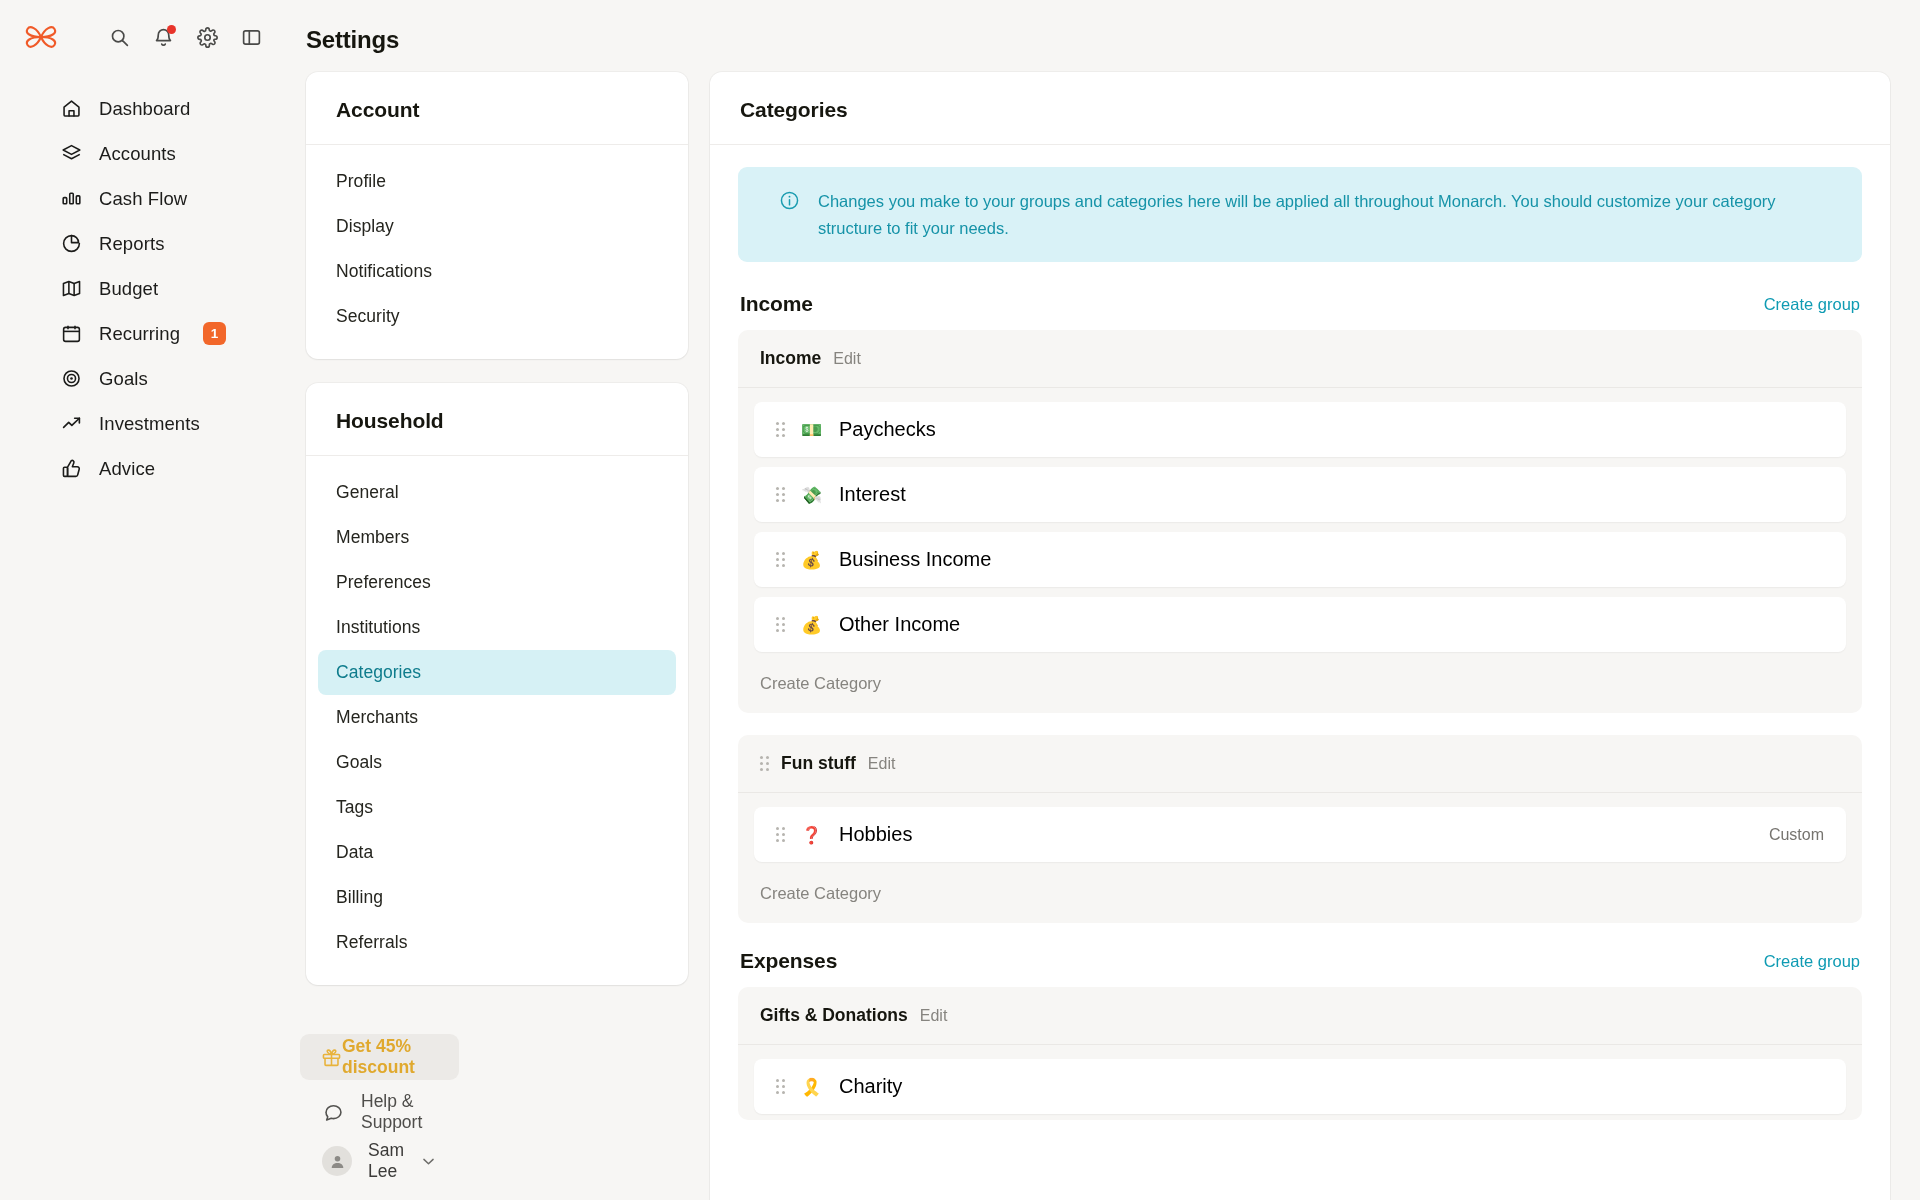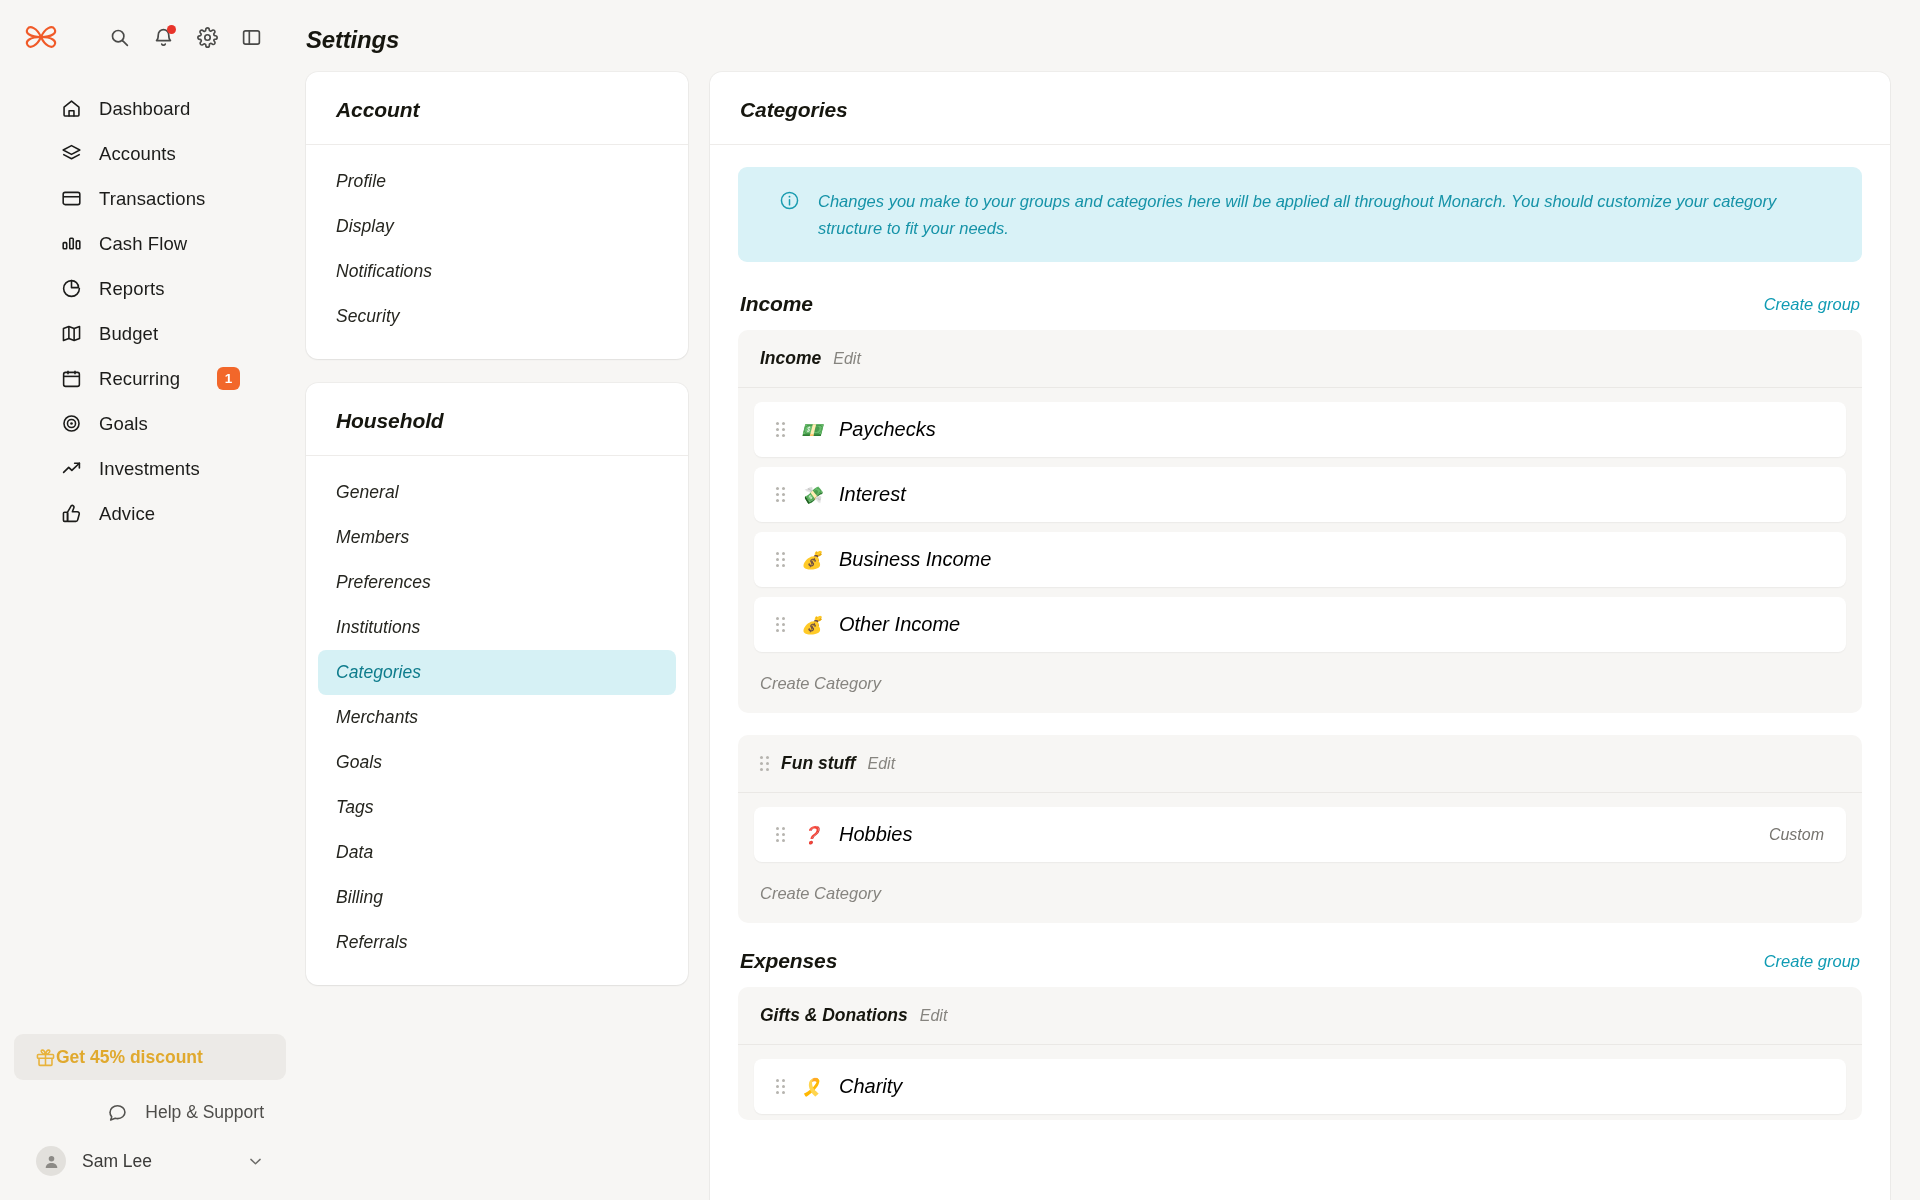"Settings" .content { font-style: italic -> none }
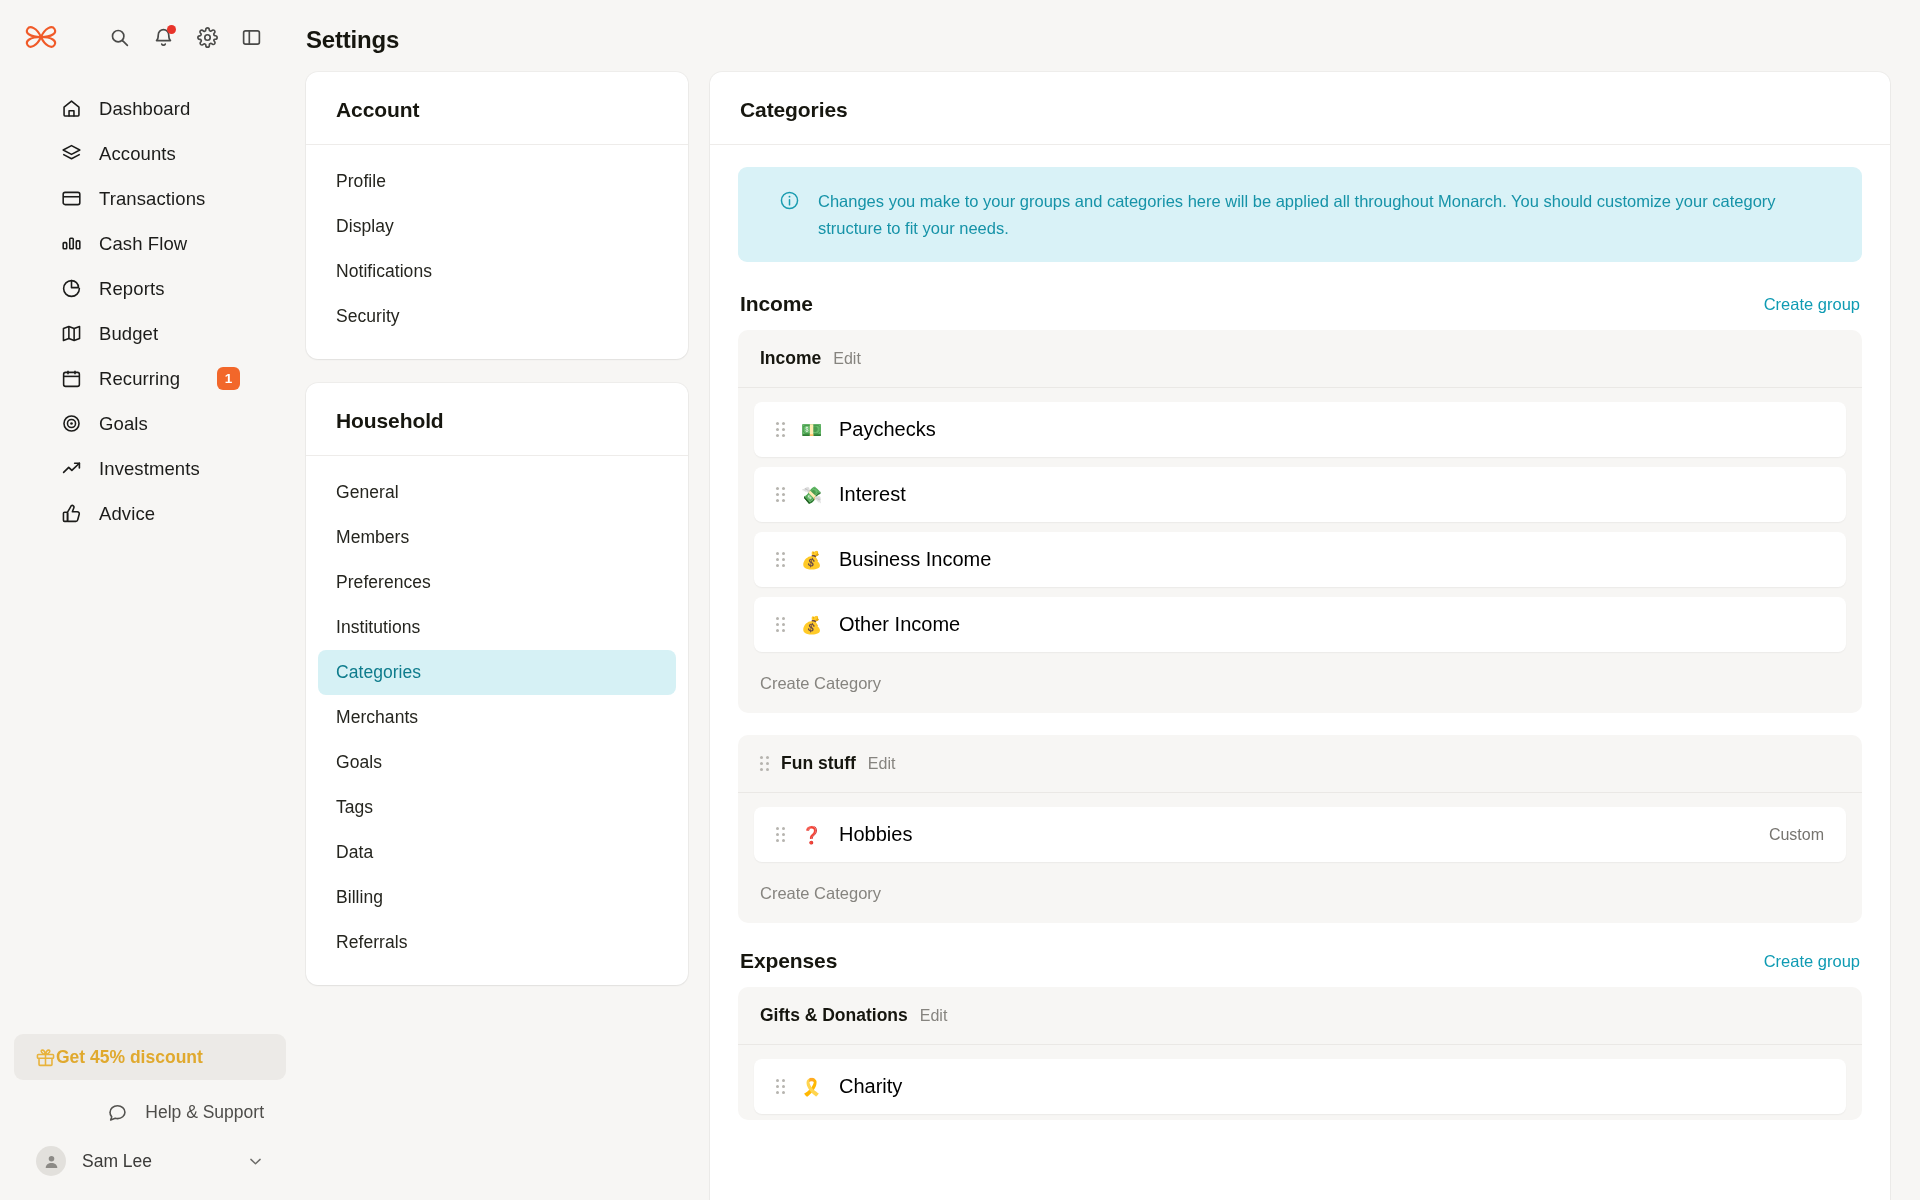"Dashboard" .sidebar { flex-direction: column -> row }
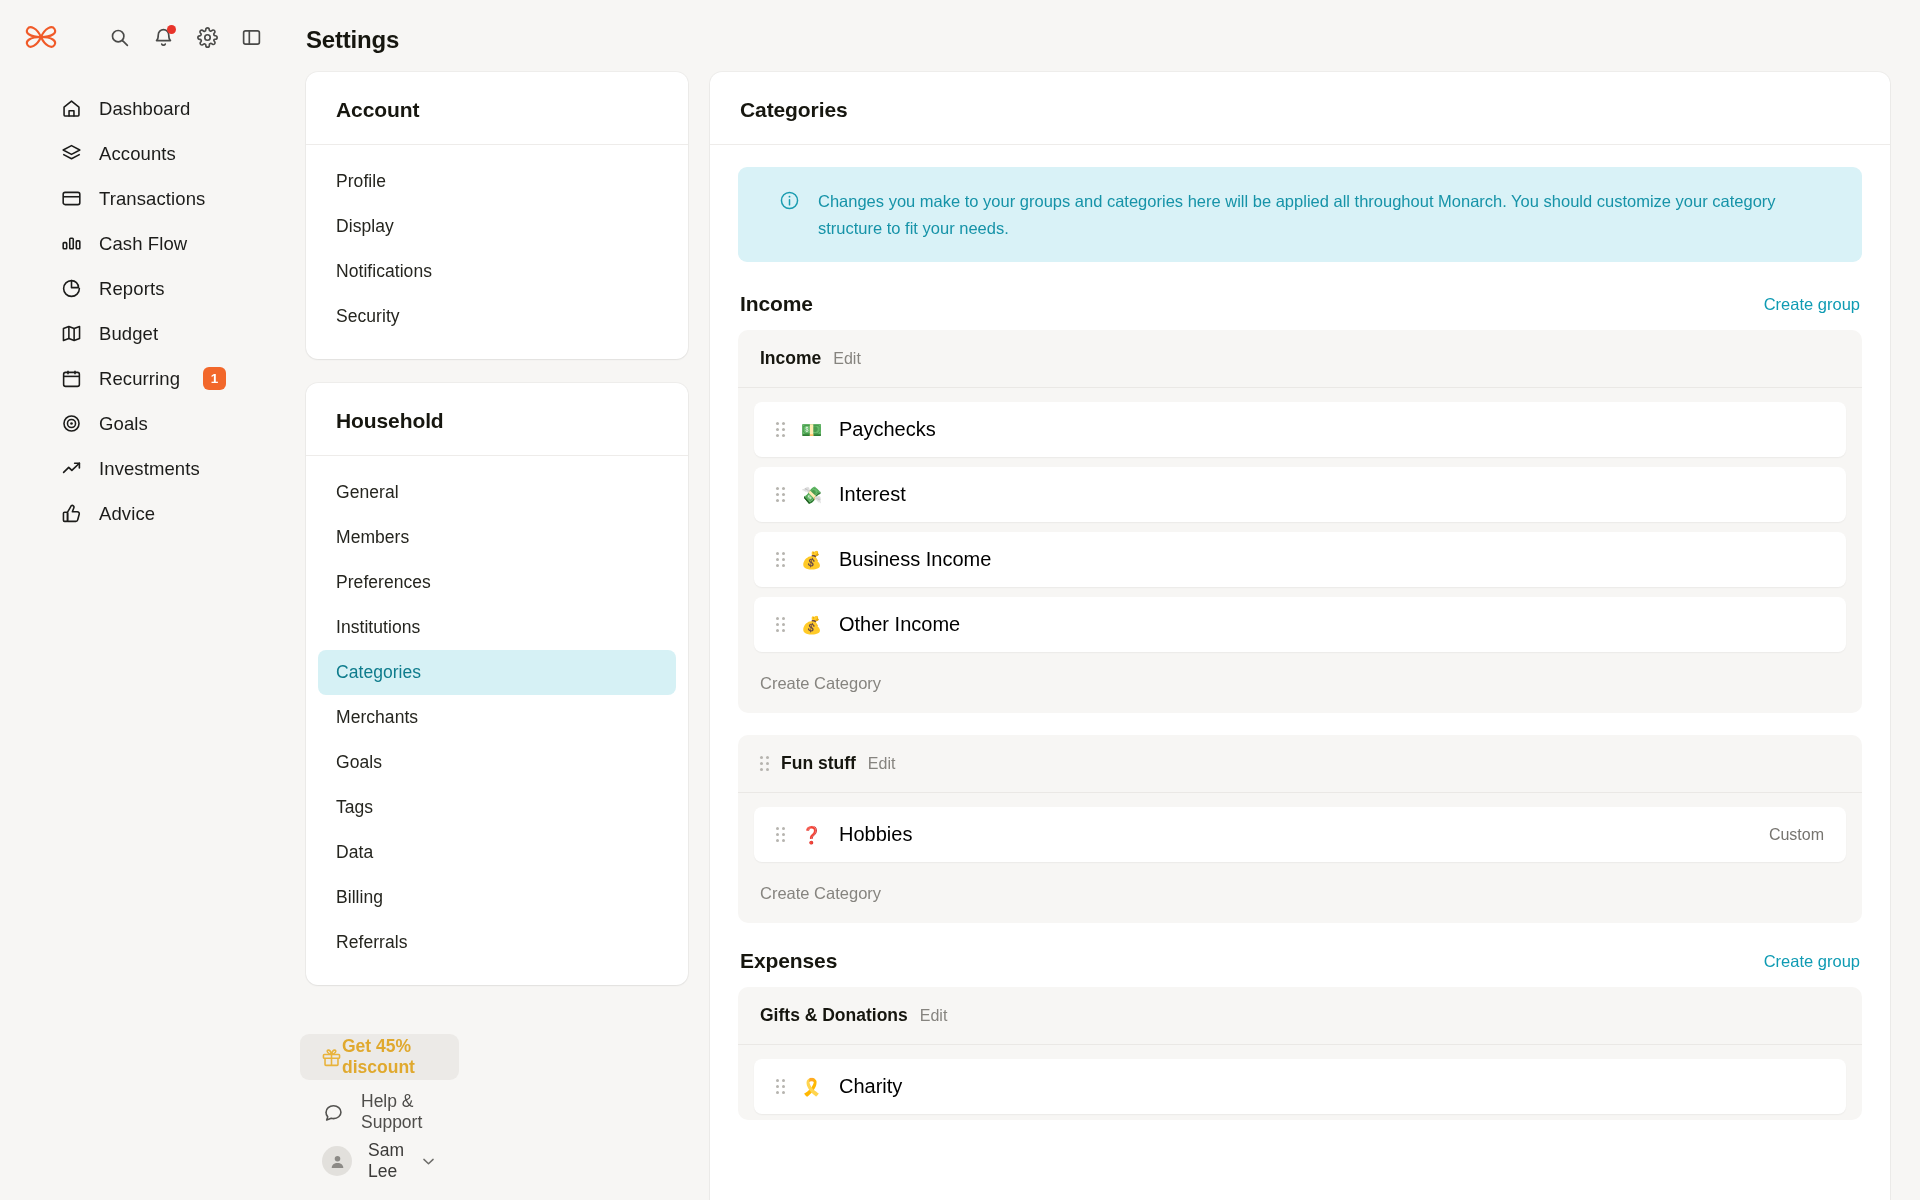"Transactions" div.nav-item { html: <div> <span> <svg> <rect></rect> <path></path> </svg> </span> <span>Transactions</span> </div> -> none }
